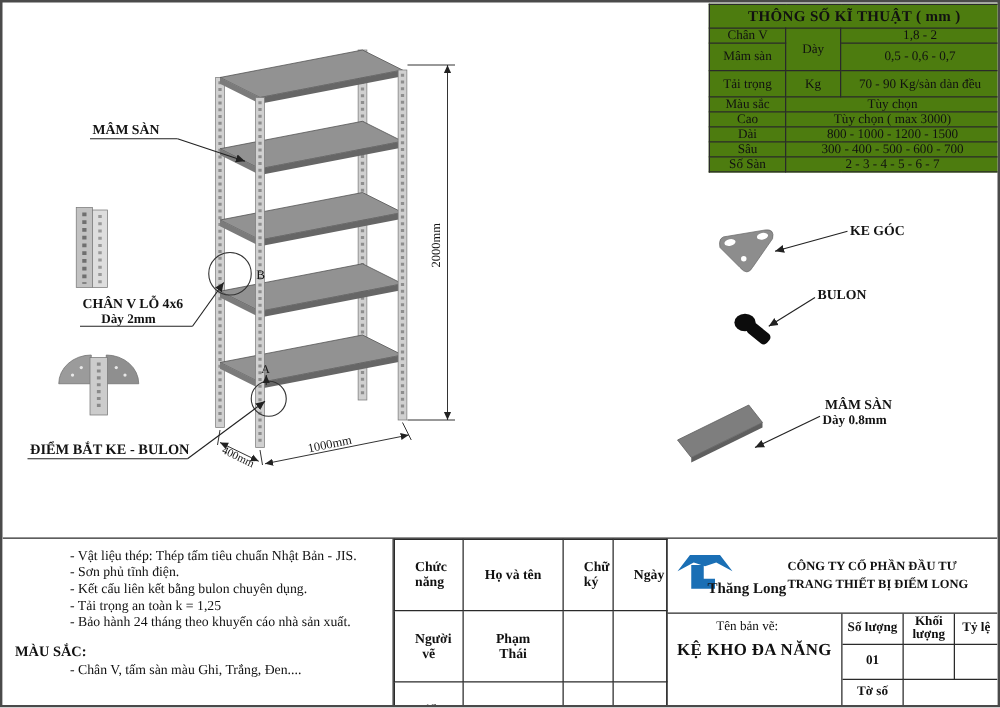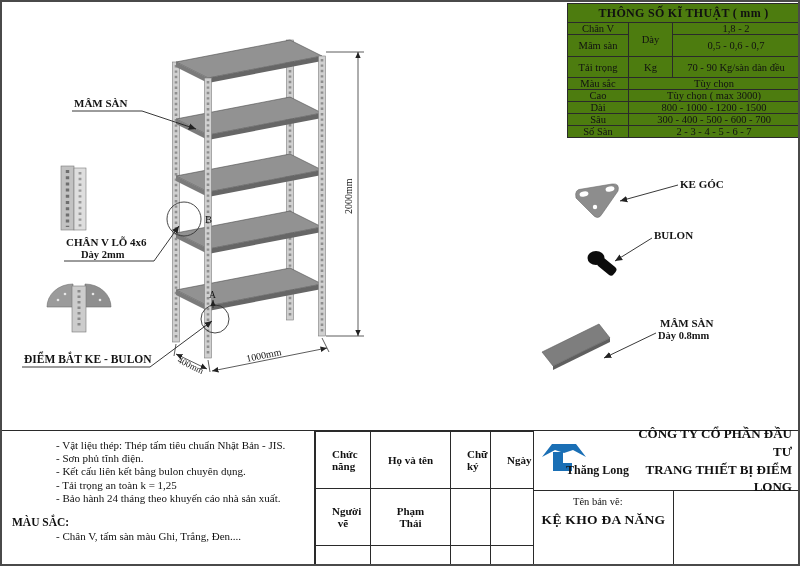"CÔNG TY CỔ PHẦN ĐẦU" .co-name { font-size: 13px -> 10px; text-align: right -> left }
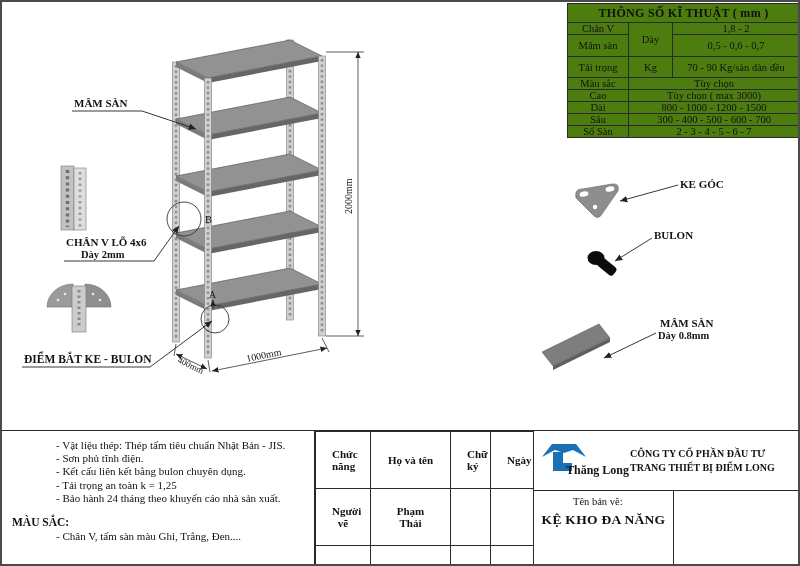"Số lượng" div.qty { html: none -> <div> <div>Số lượng</div> <div>Khối lượng</div> <div>Tỷ lệ</div> <div>01</div> <div></div> <div></div> <div>Tờ số</div> <div></div> </div> }
